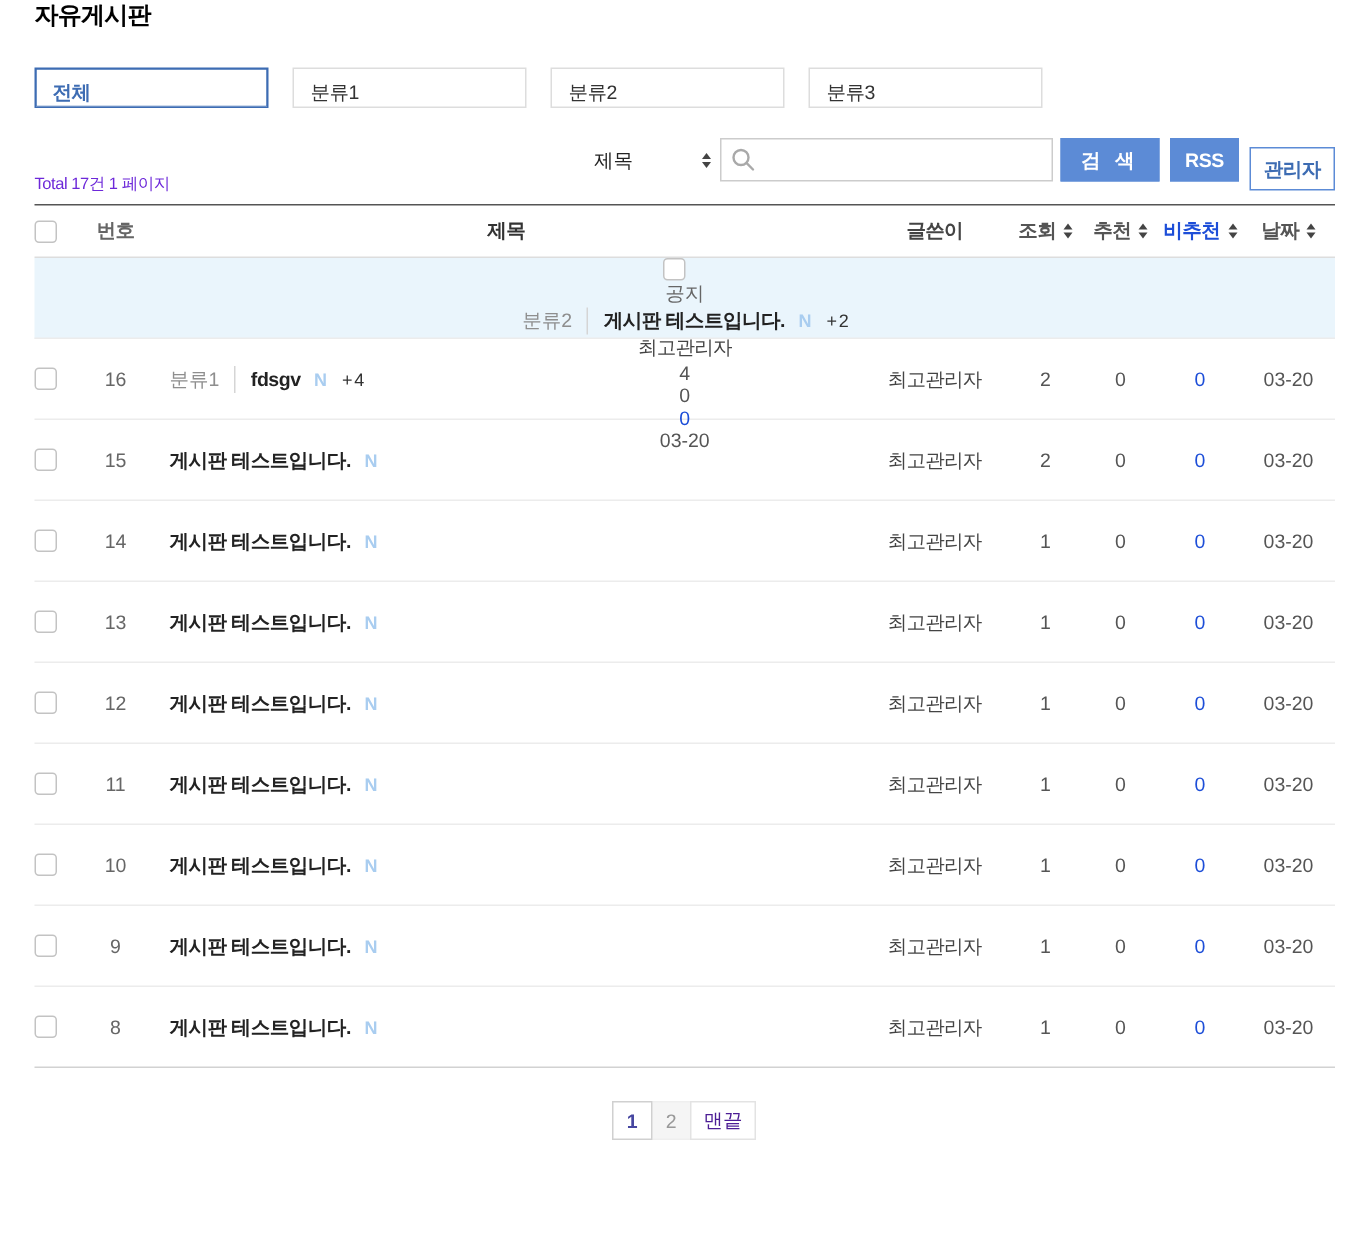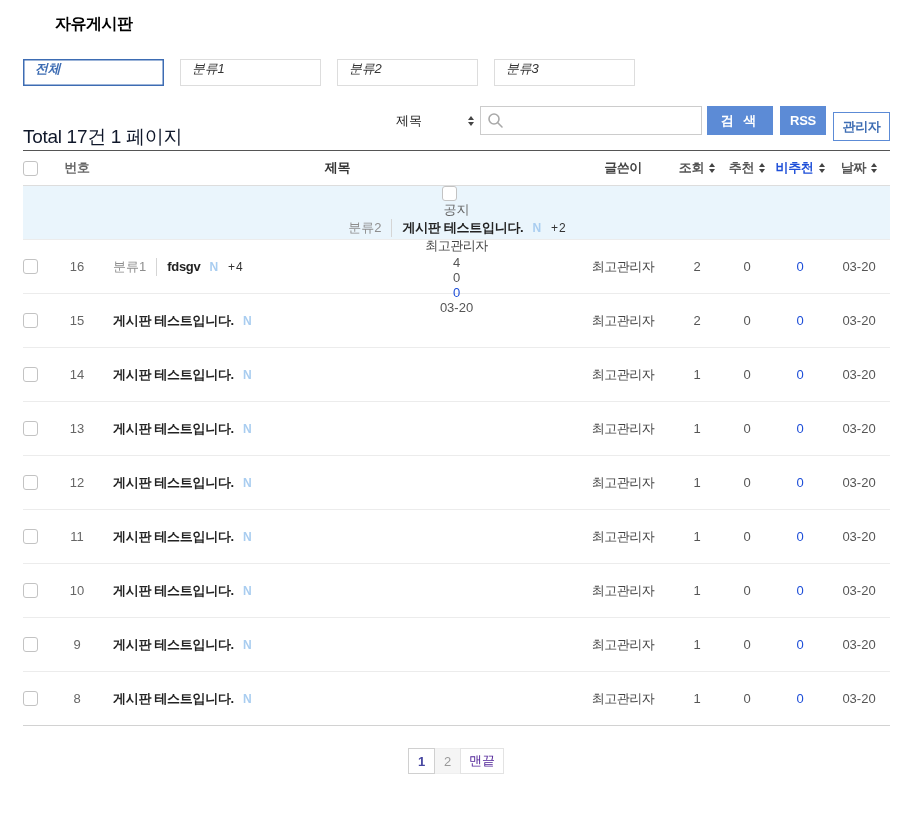"자유게시판" .page-title { margin-left: 32px -> none; padding-top: 14px -> none }
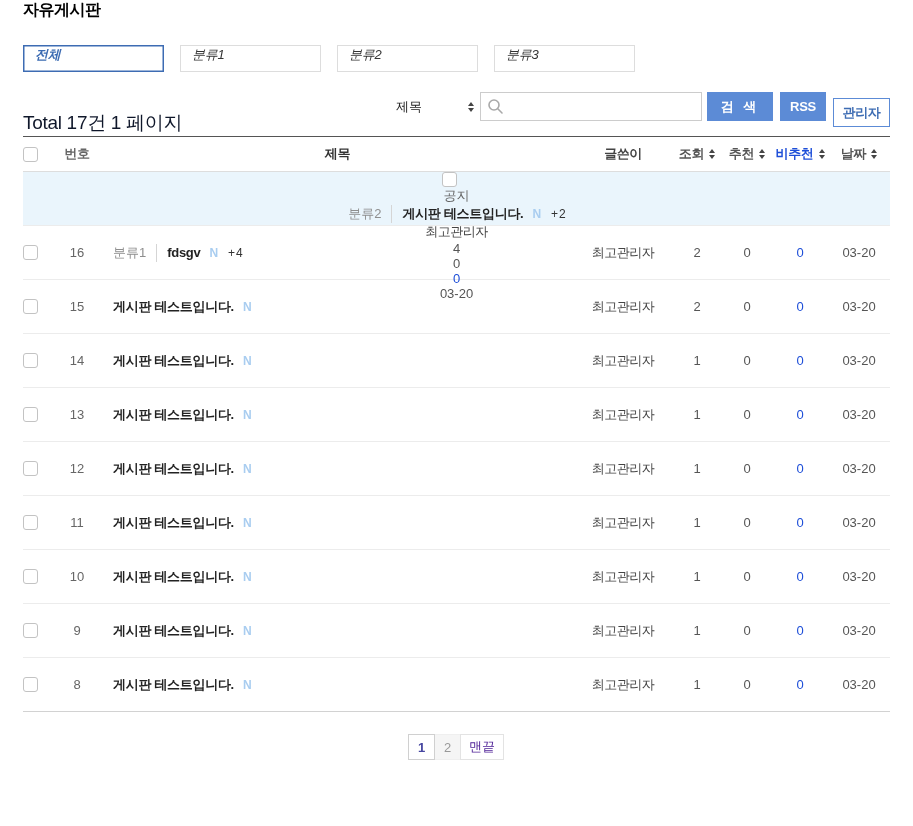"전체" .tab { align-items: flex-start -> flex-end; font-style: italic -> none; width: 141px -> 156px }
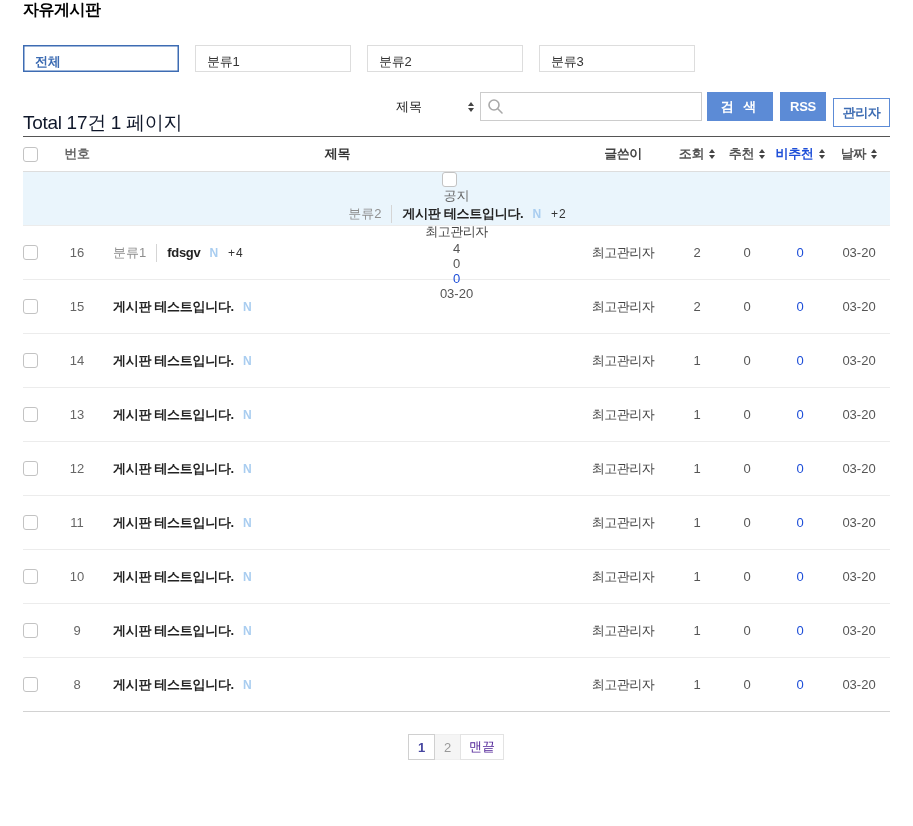"Total 17건 1 페이지" .total-text { color: #0f172a -> #6d28d9; font-size: 19px -> 11px }
